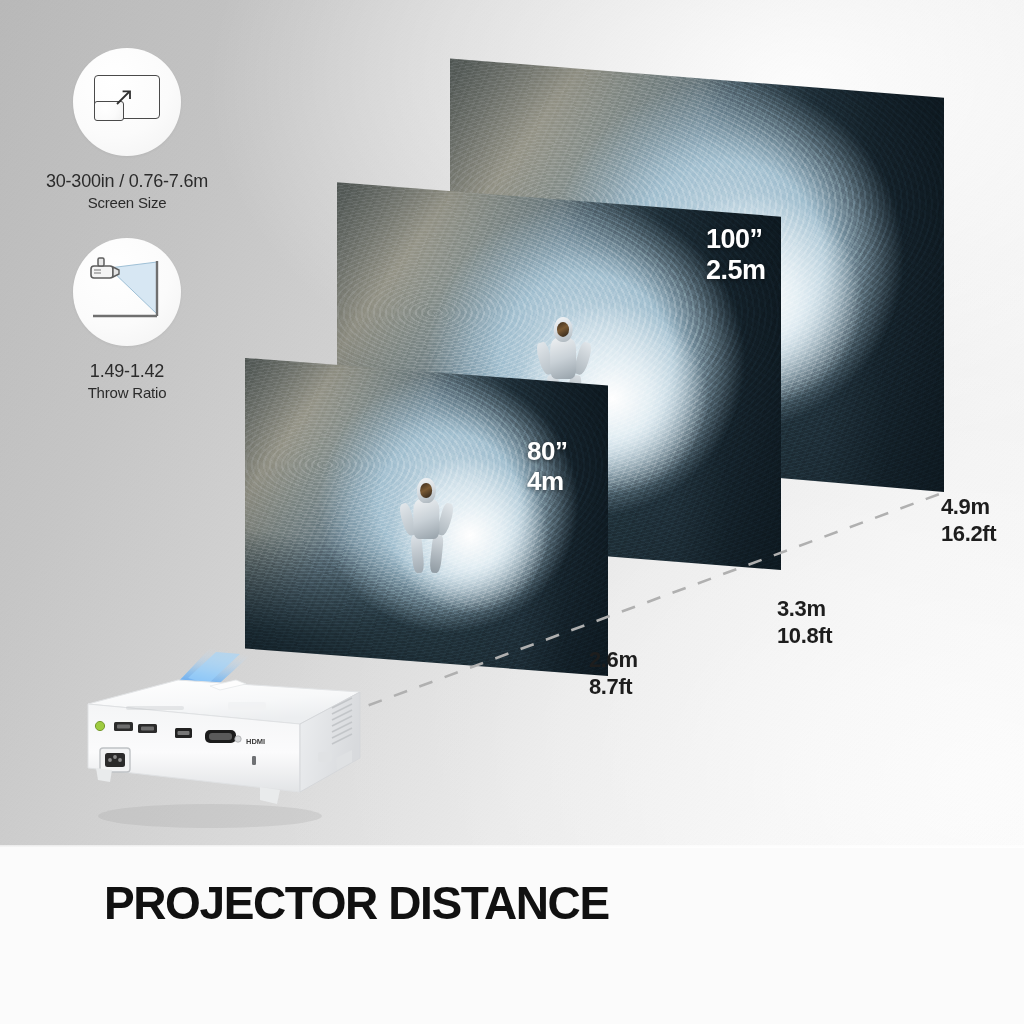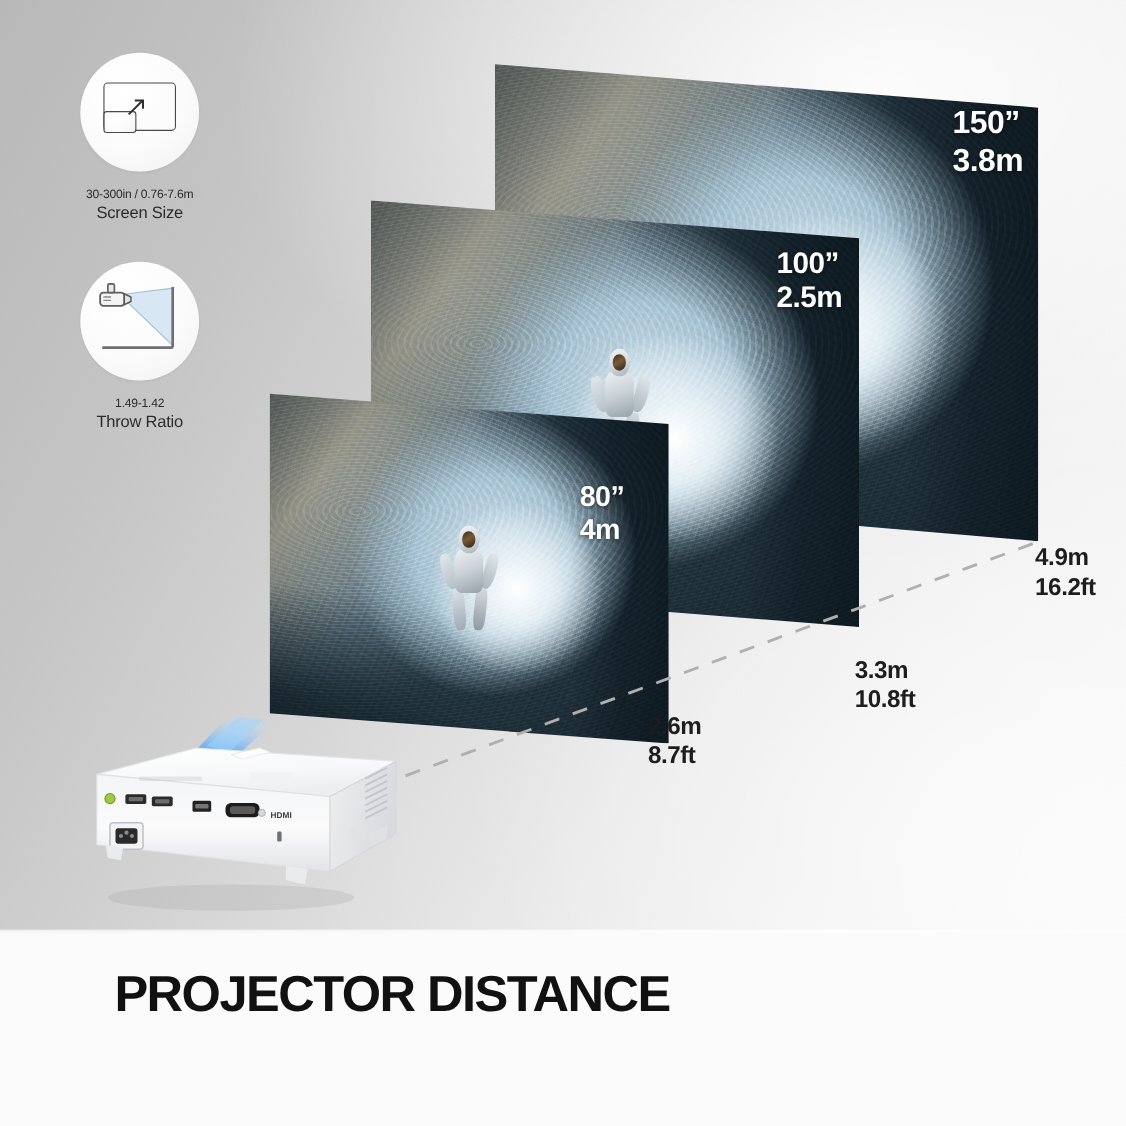"150”" div.size-label { html: <div> <div>150”</div> <div>3.8m</div> </div> -> none }
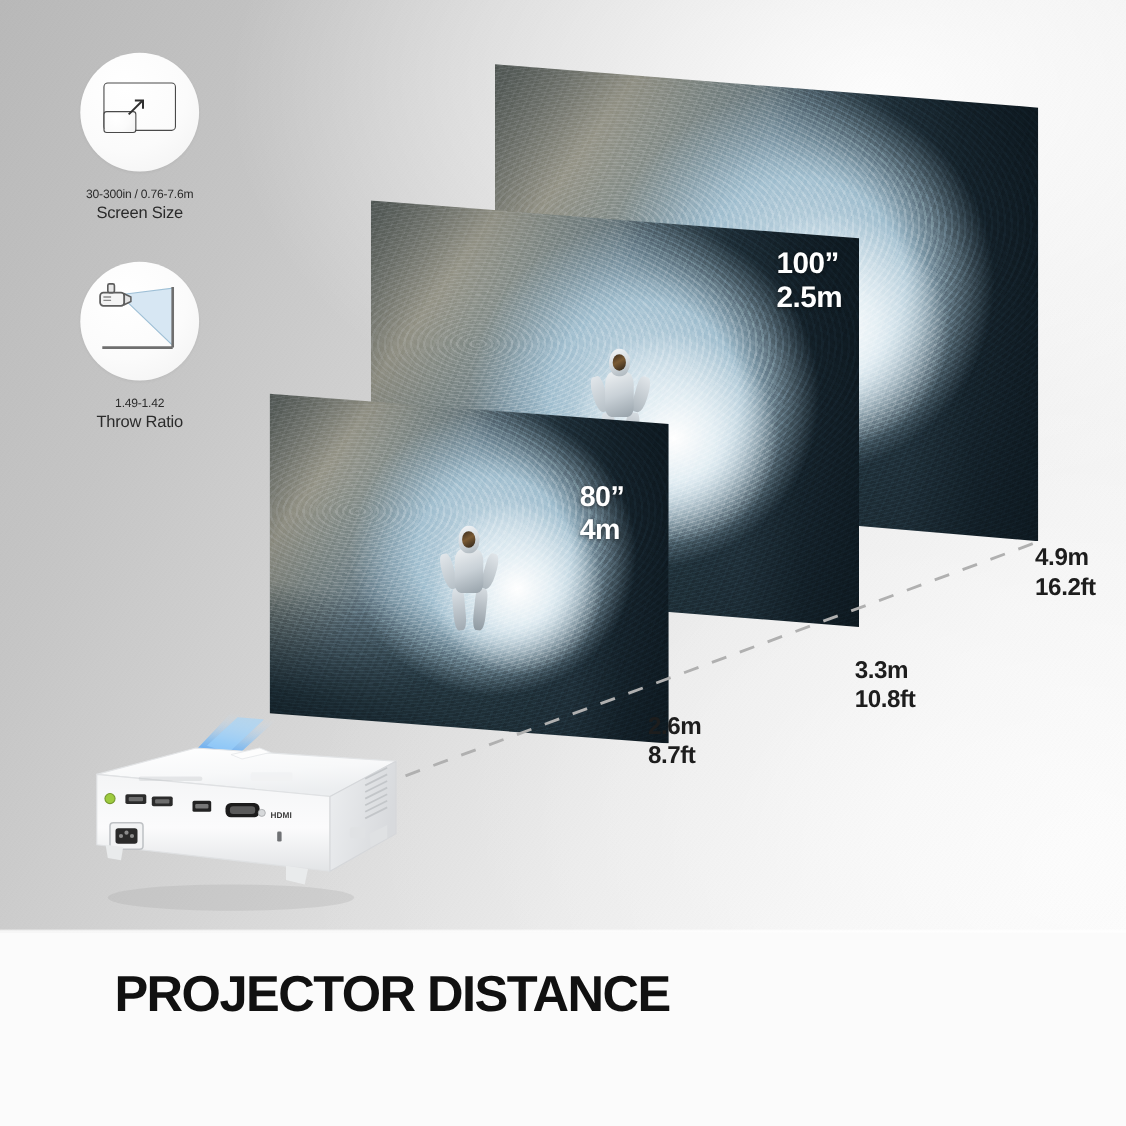"30-300in / 0.76-7.6m" .spec-line1 { font-size: 11px -> 18px }
